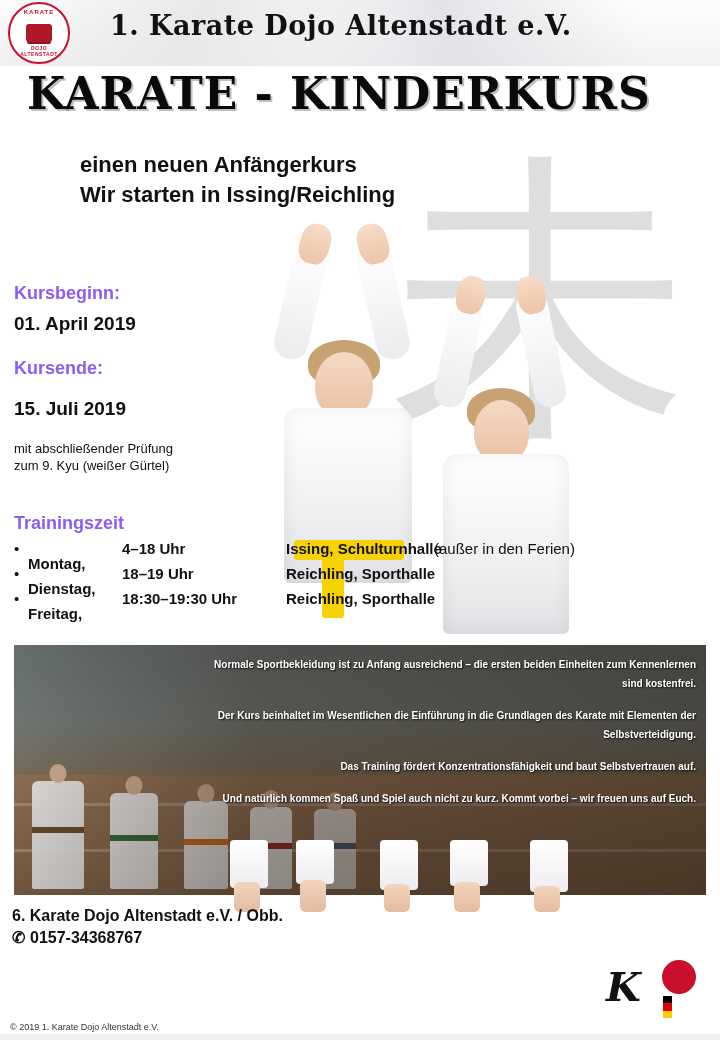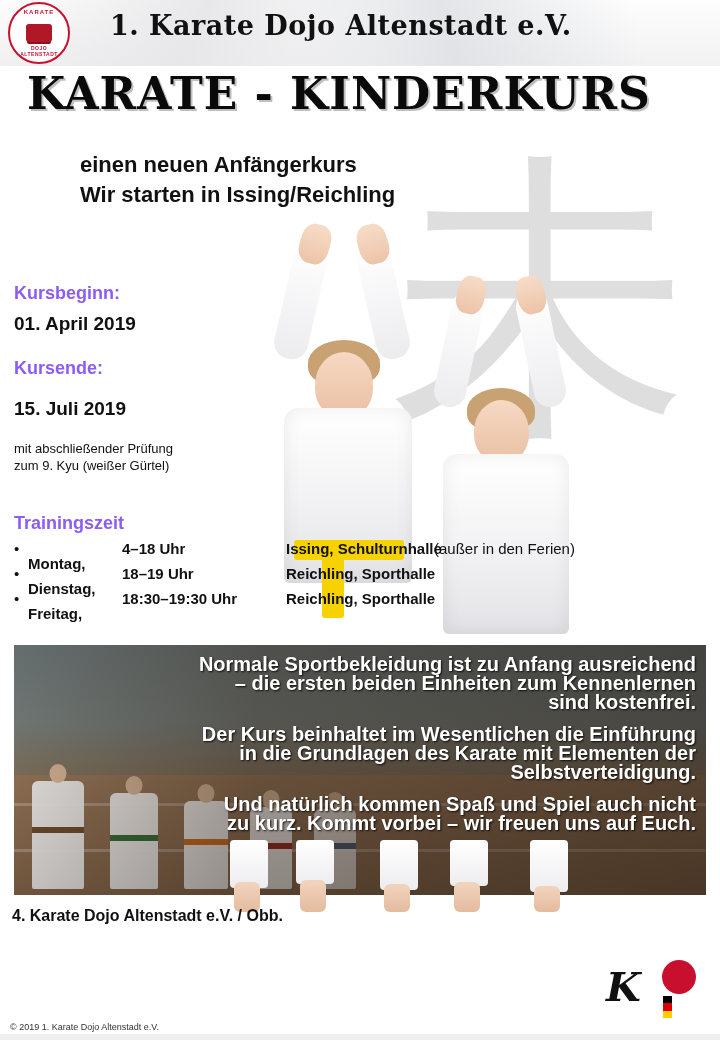"Normale Sportbekleidung ist zu Anfang" .band-text { font-size: 20px -> 10px }
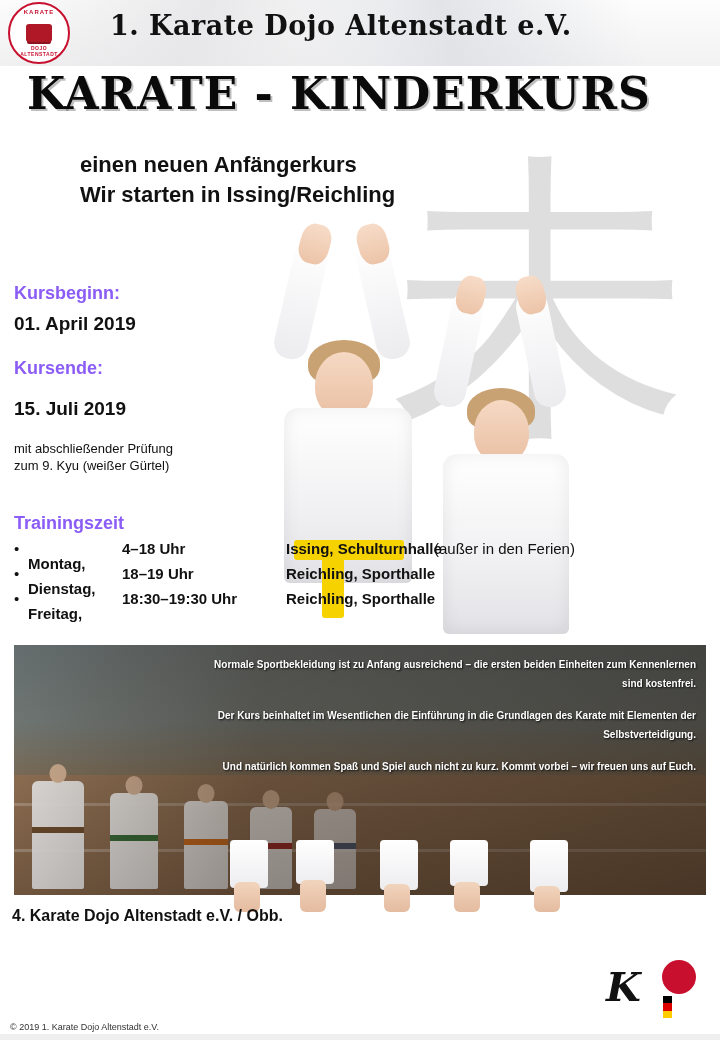"Das Training fördert" p { html: none -> <p>Das Training fördert Konzentrationsfähigkeit und baut Selbstvertrauen auf.</p> }
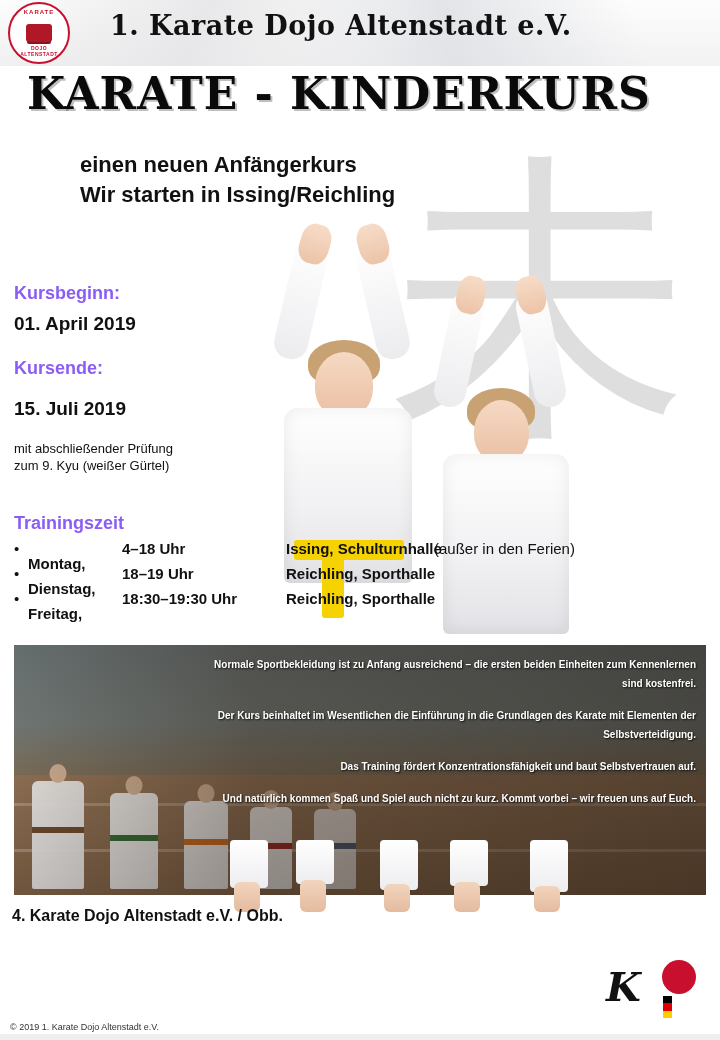"4. Karate Dojo Altenstadt e.V." div.info-line { text: 4 -> 6 }
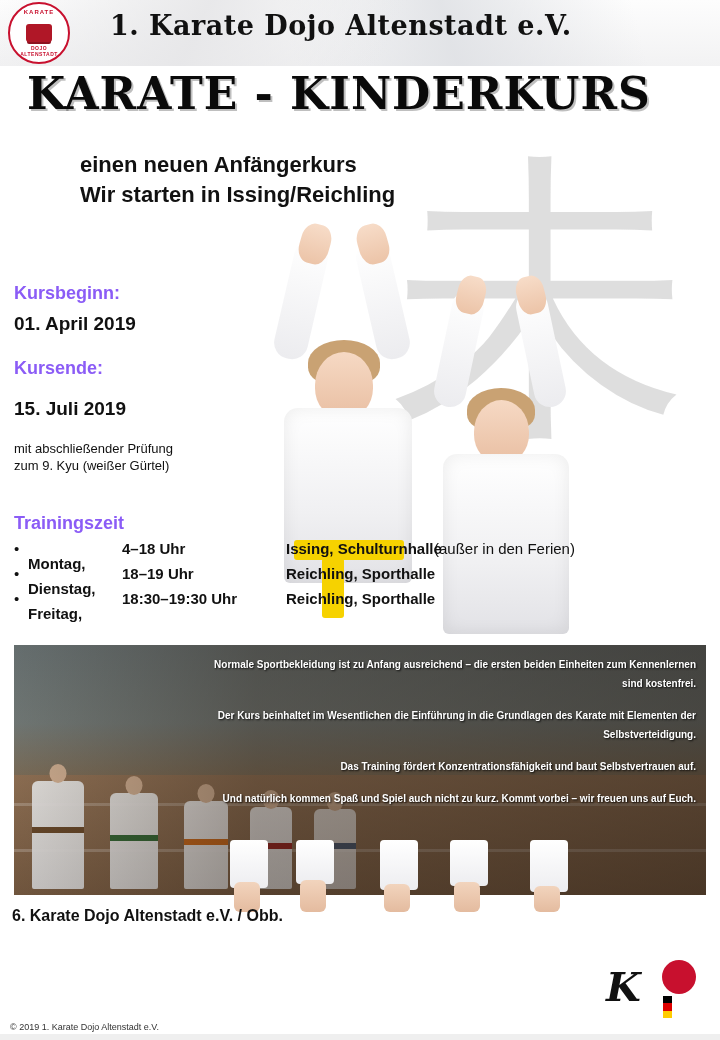"✆ 0157-34368767" div.info-line { html: none -> <div> <span>✆</span><span>0157-34368767</span> </div> }
